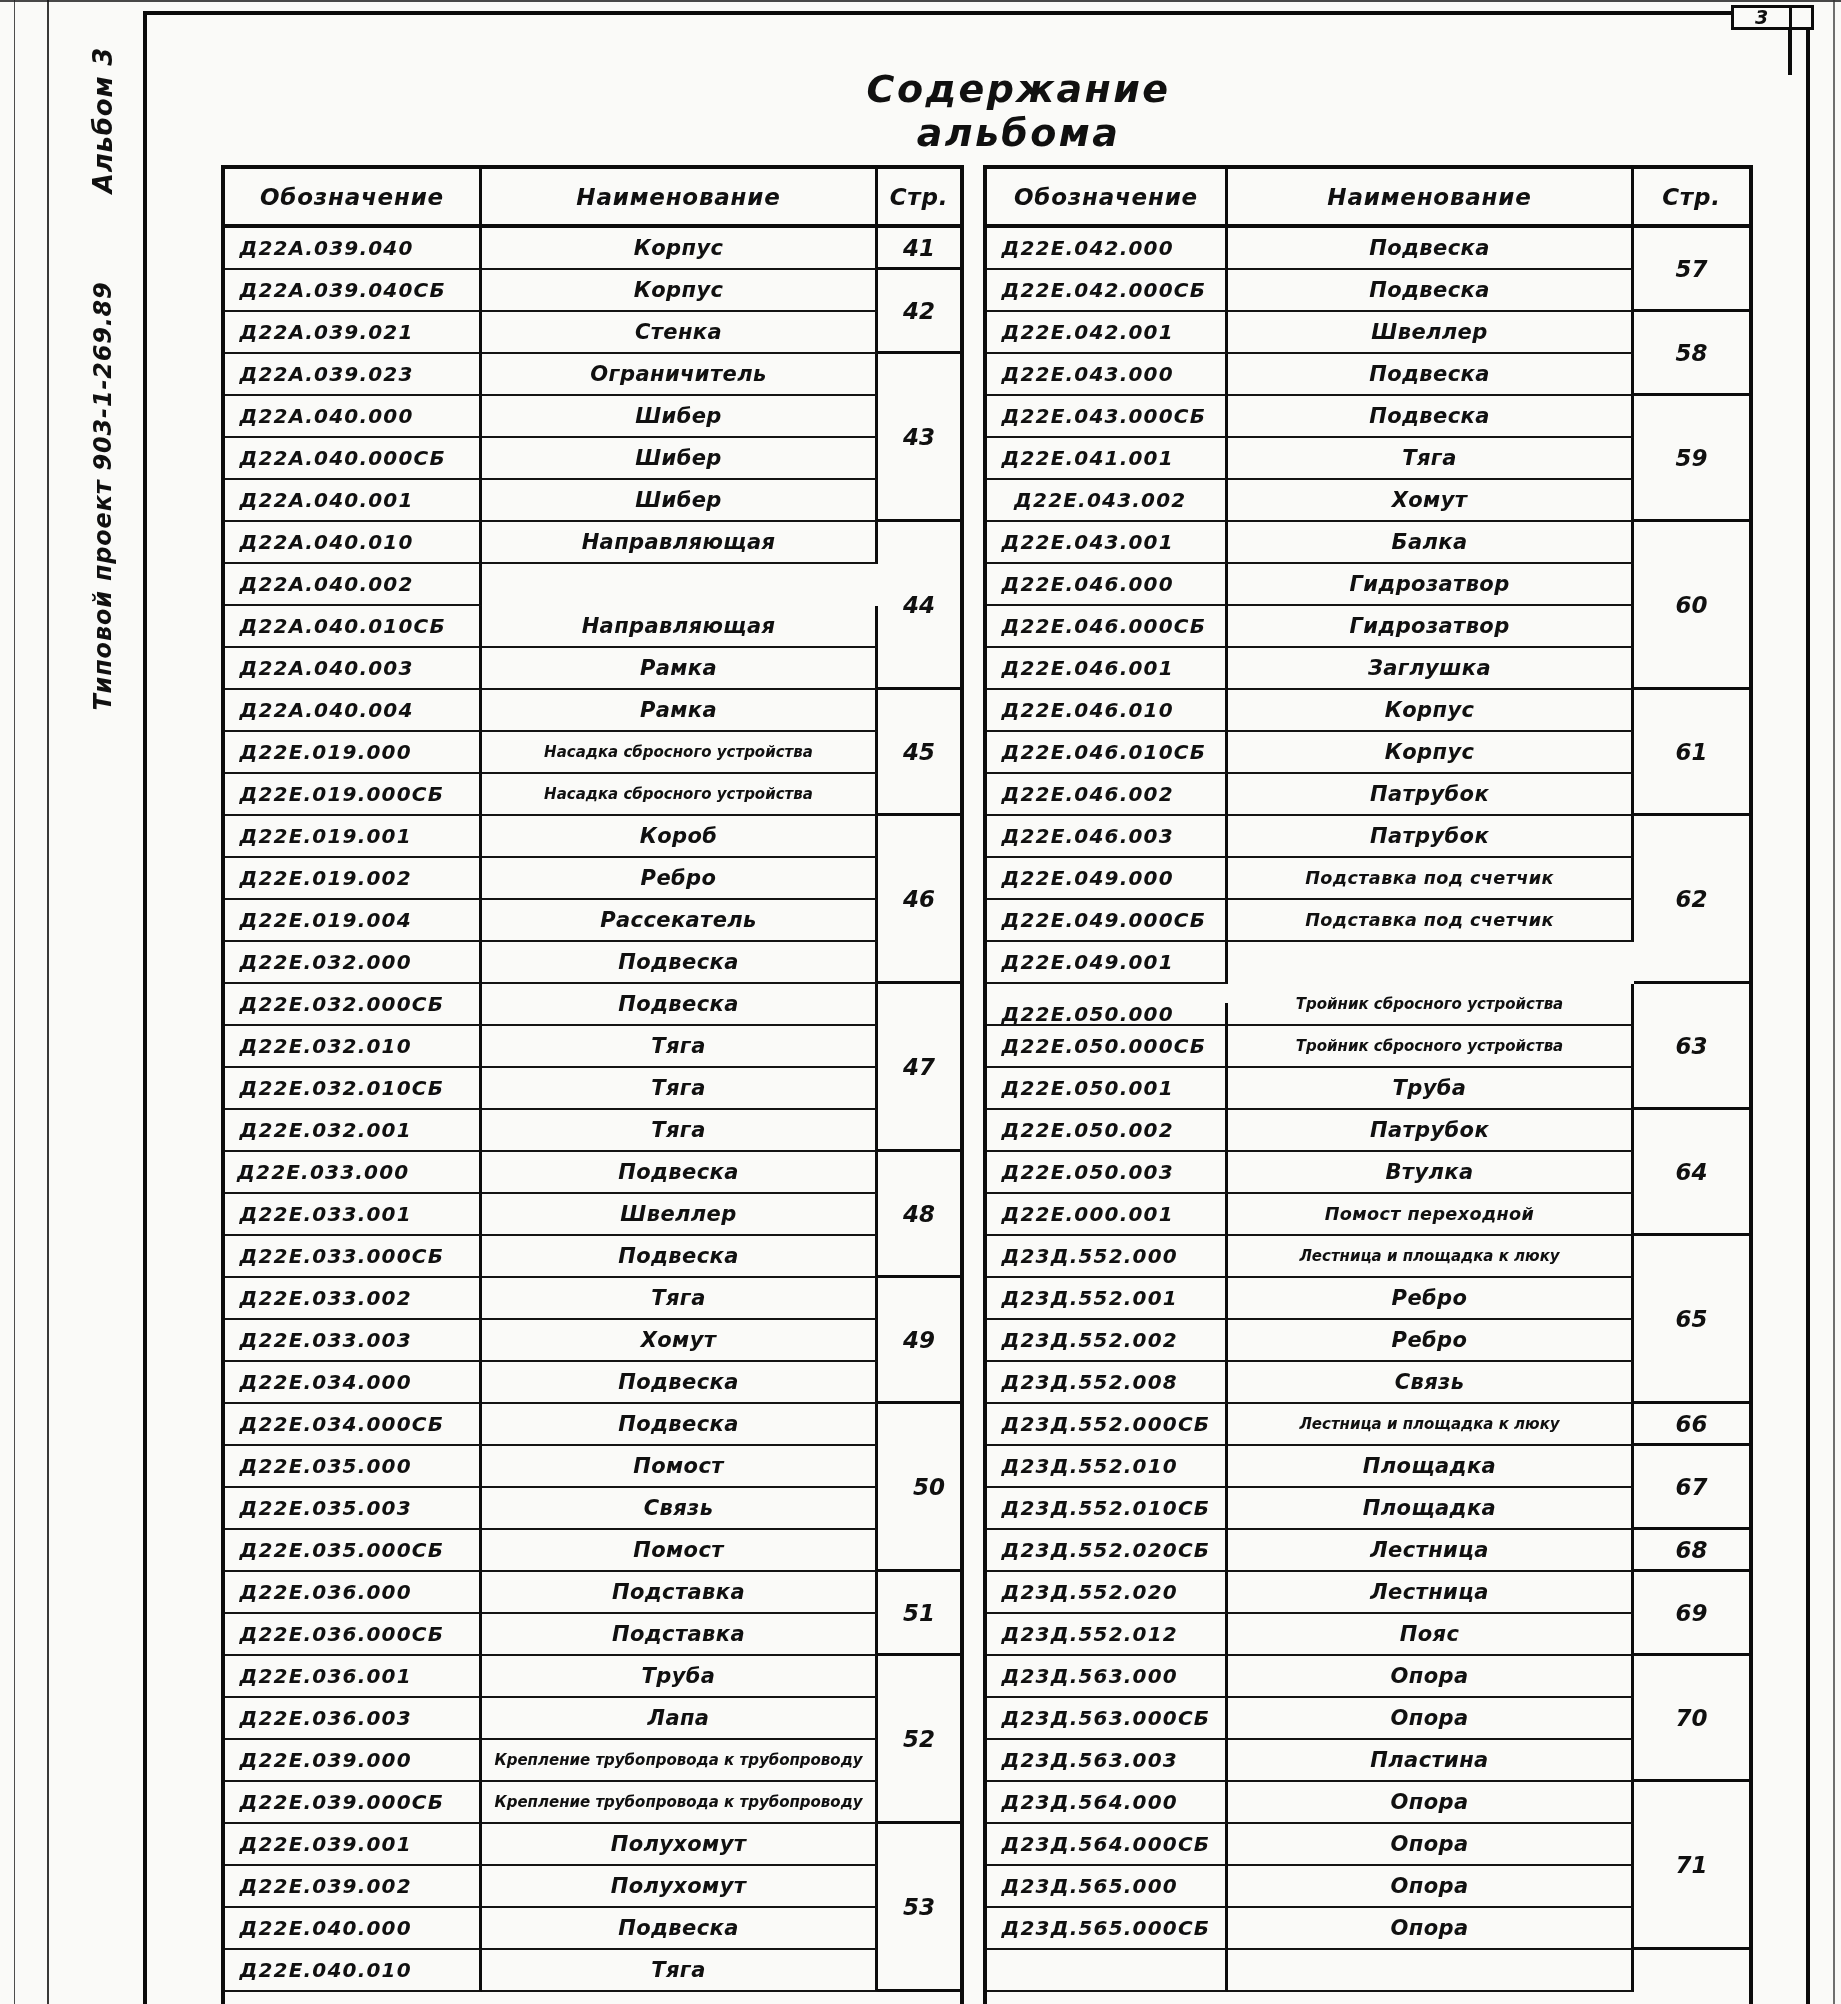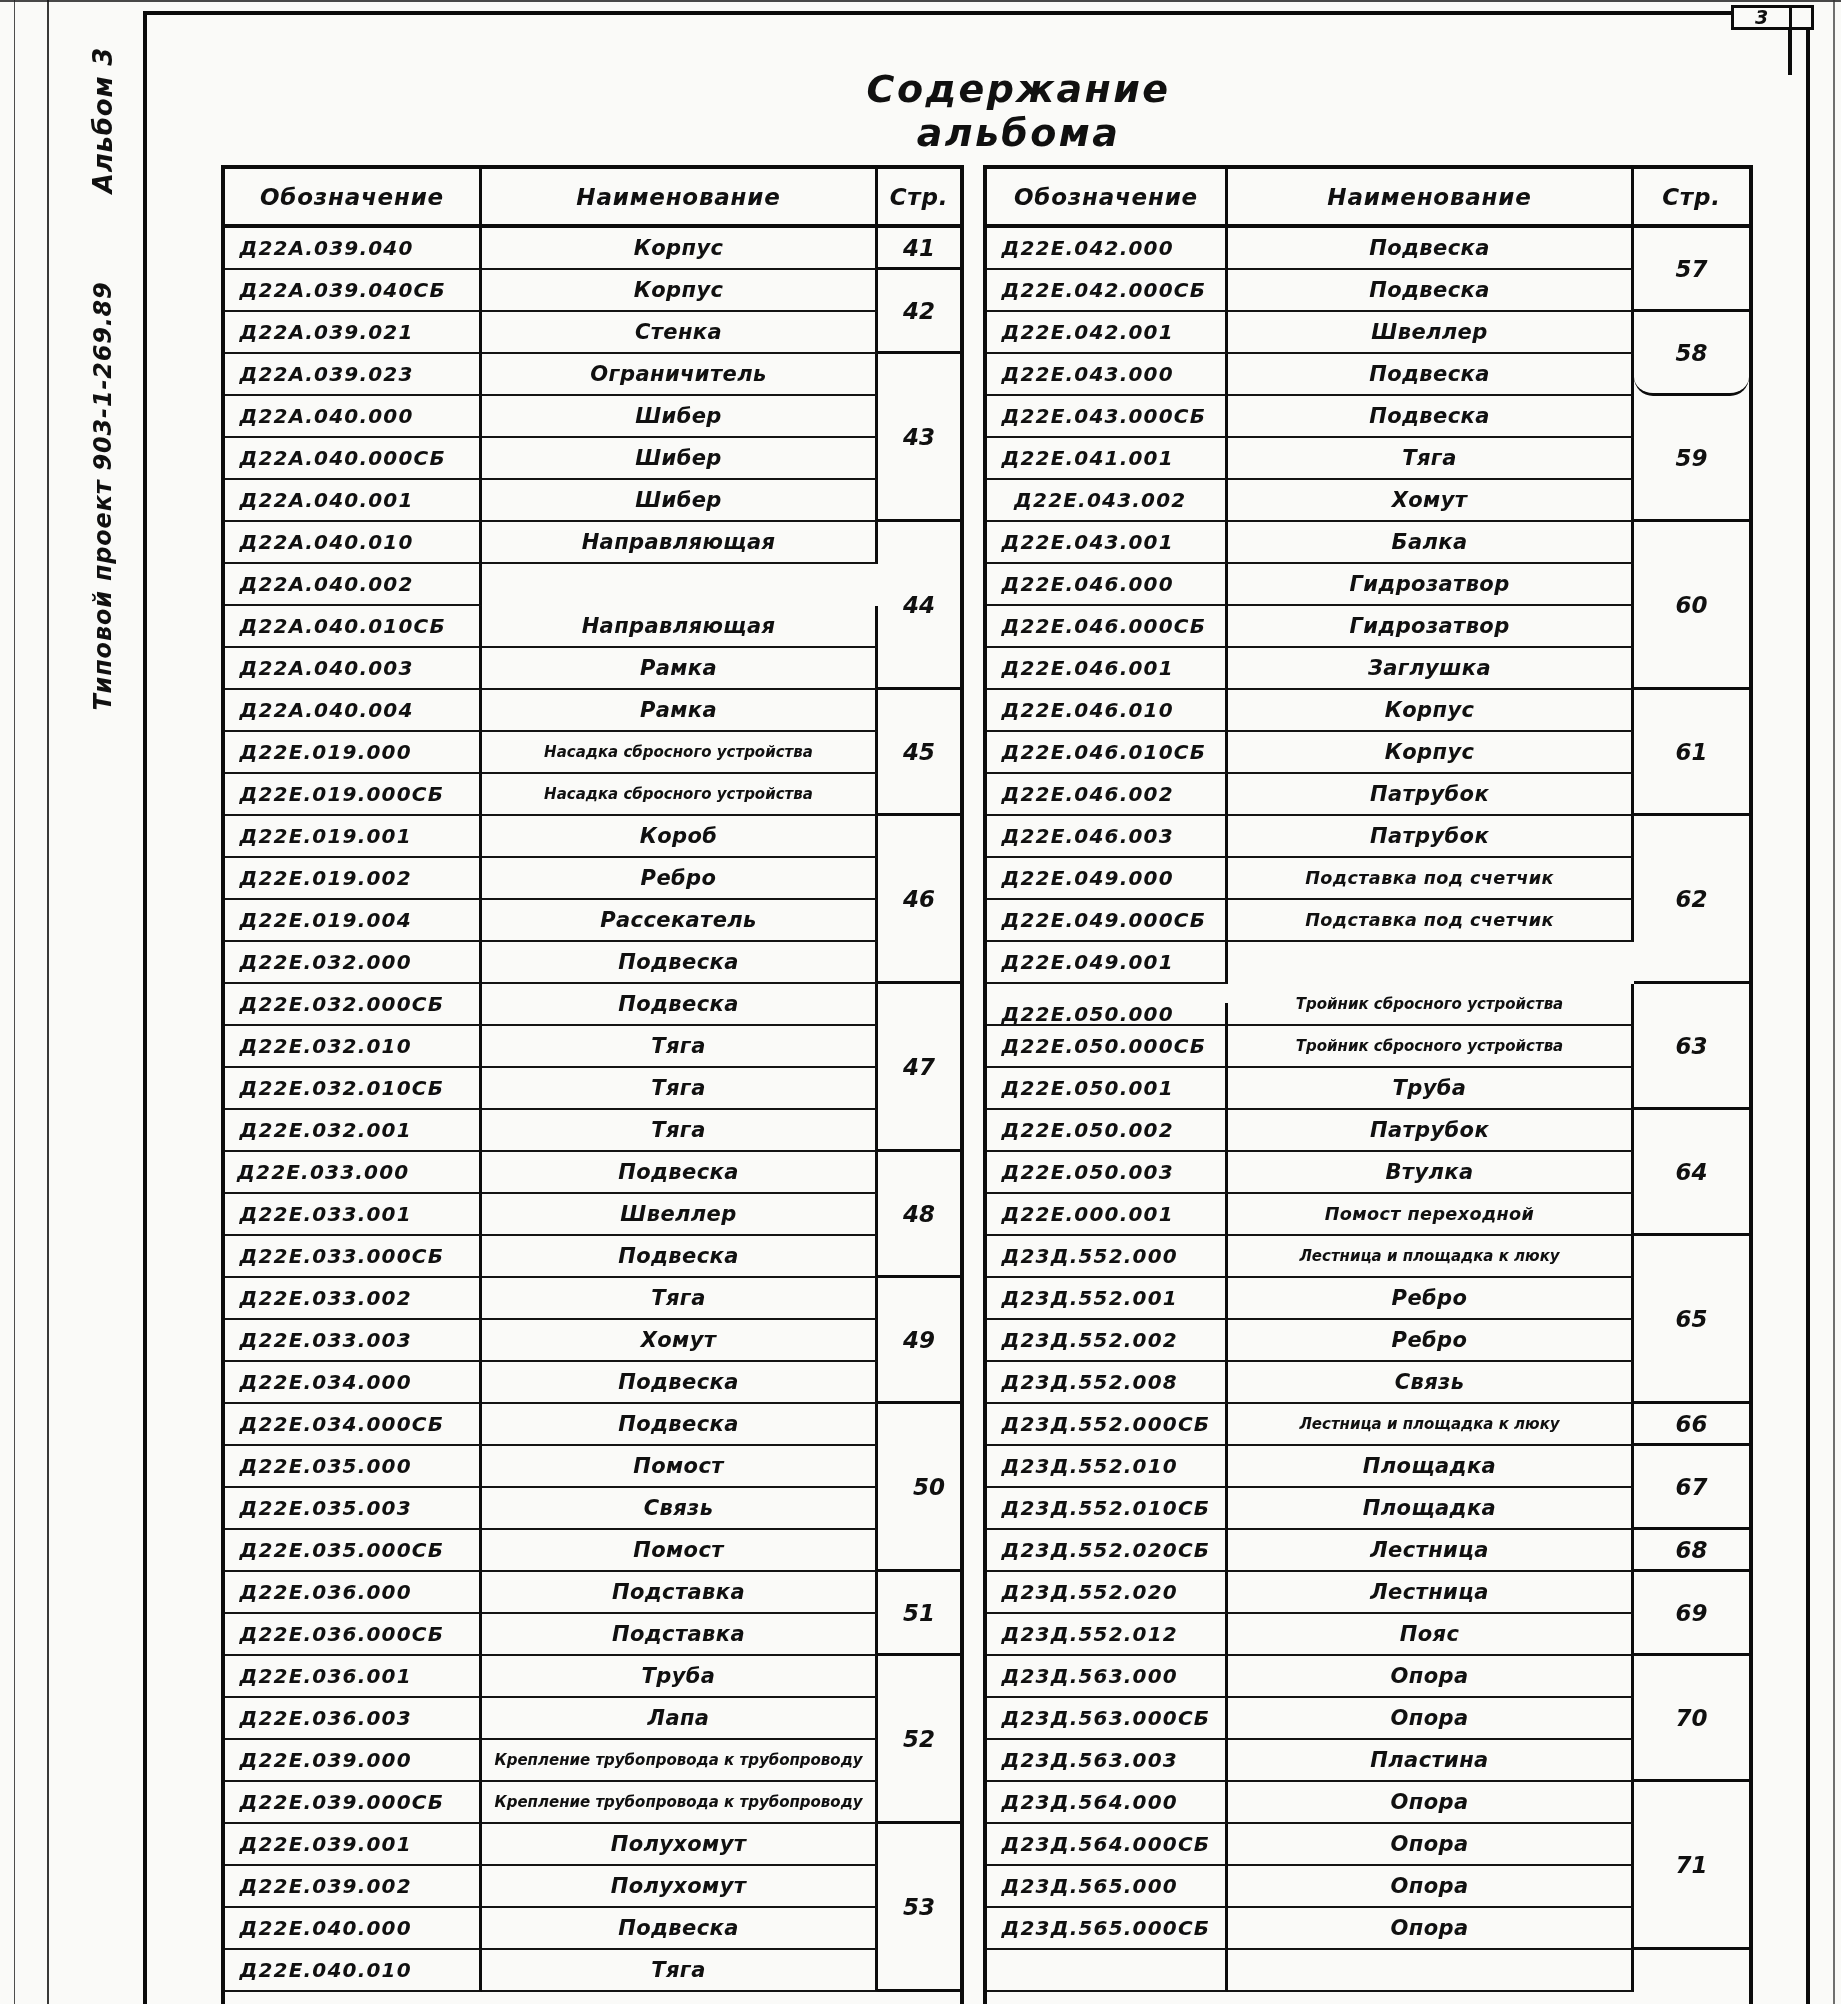"58" div.cell { border-radius: 19px -> none }
